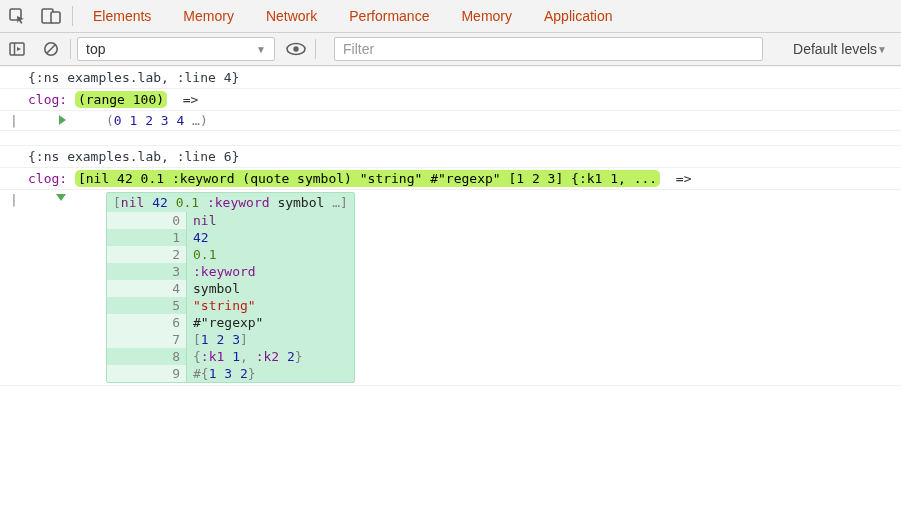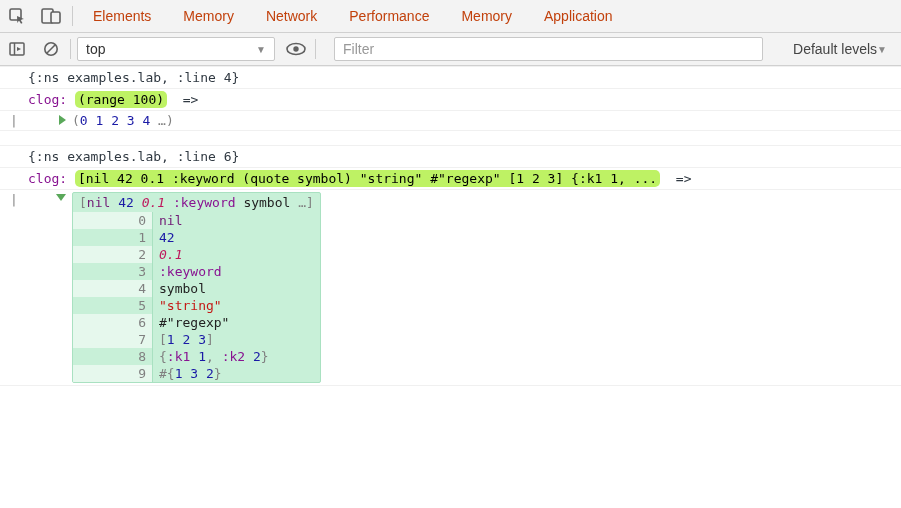"(0 1 2 3 4" .pipe-line .content { margin-left: none -> 34px }
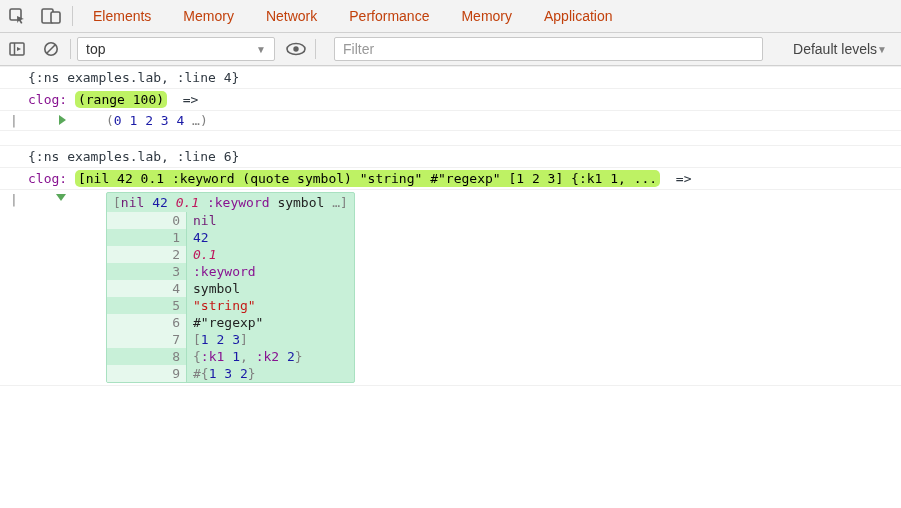"0.1" .val-green { color: #be185d -> #4d7c0f; font-style: italic -> none }
